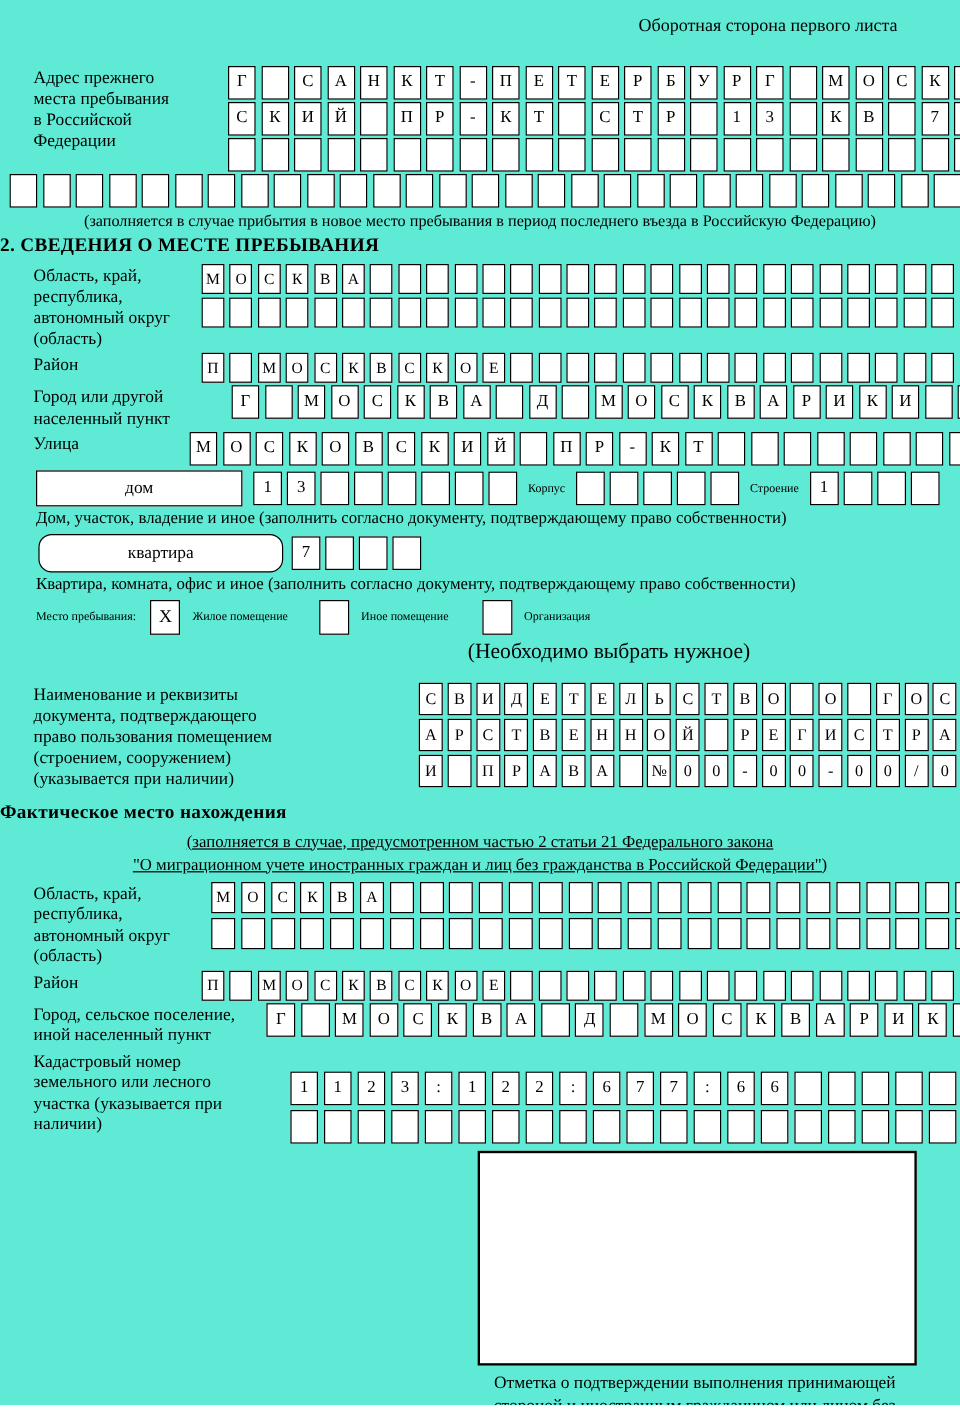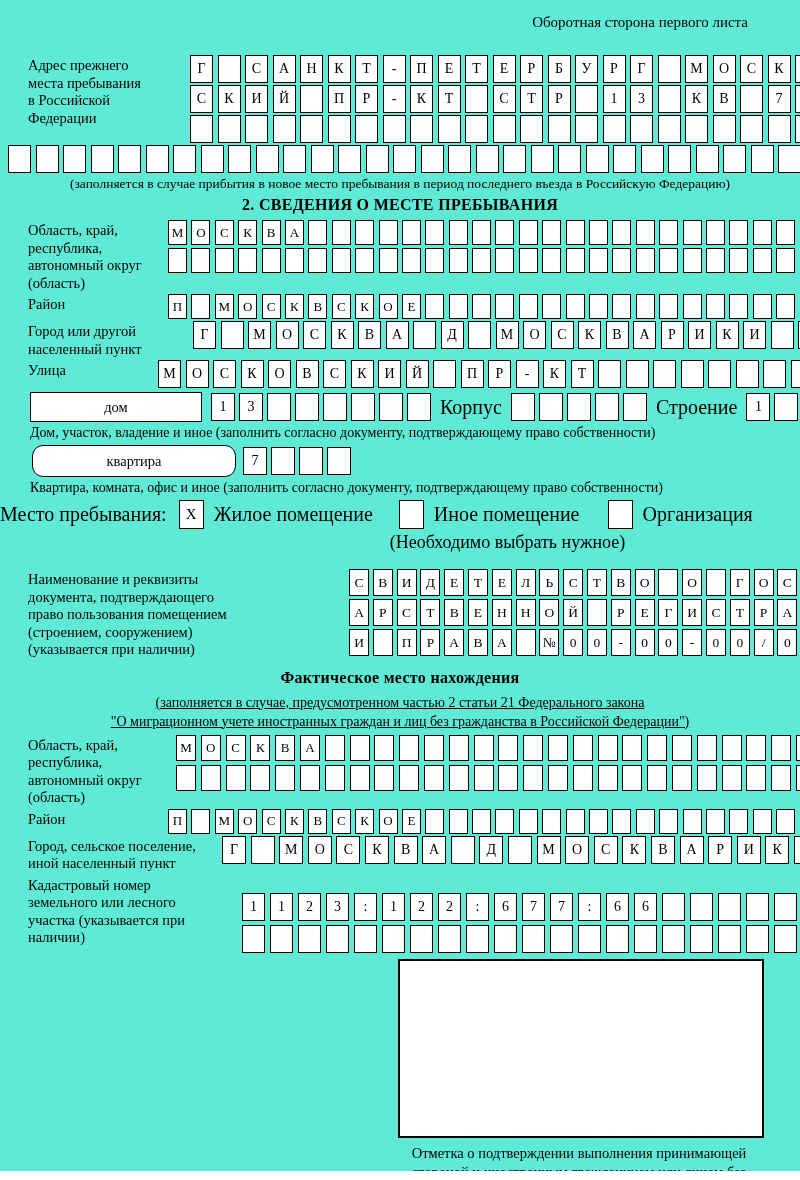"2. СВЕДЕНИЯ О МЕСТЕ ПРЕБЫВАНИЯ" .sect-title { text-align: center -> none }
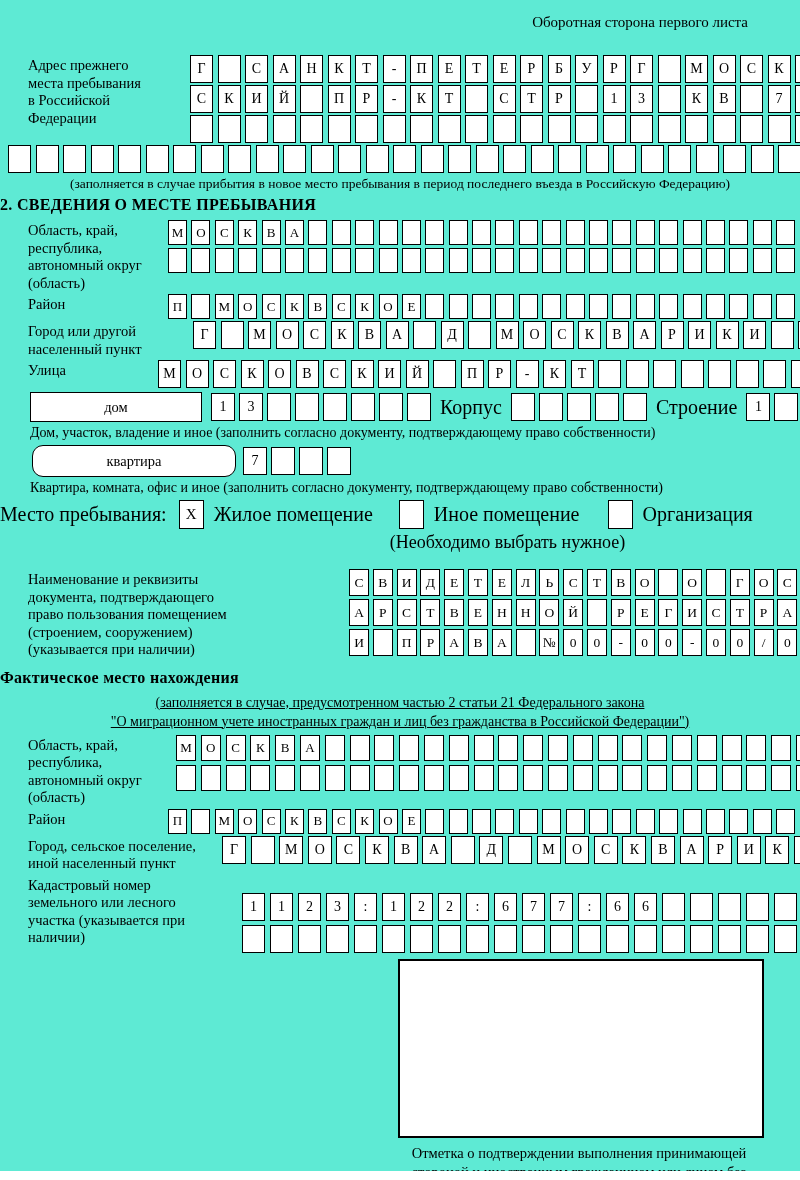"Корпус" .inl-label { font-size: 20px -> 10px }
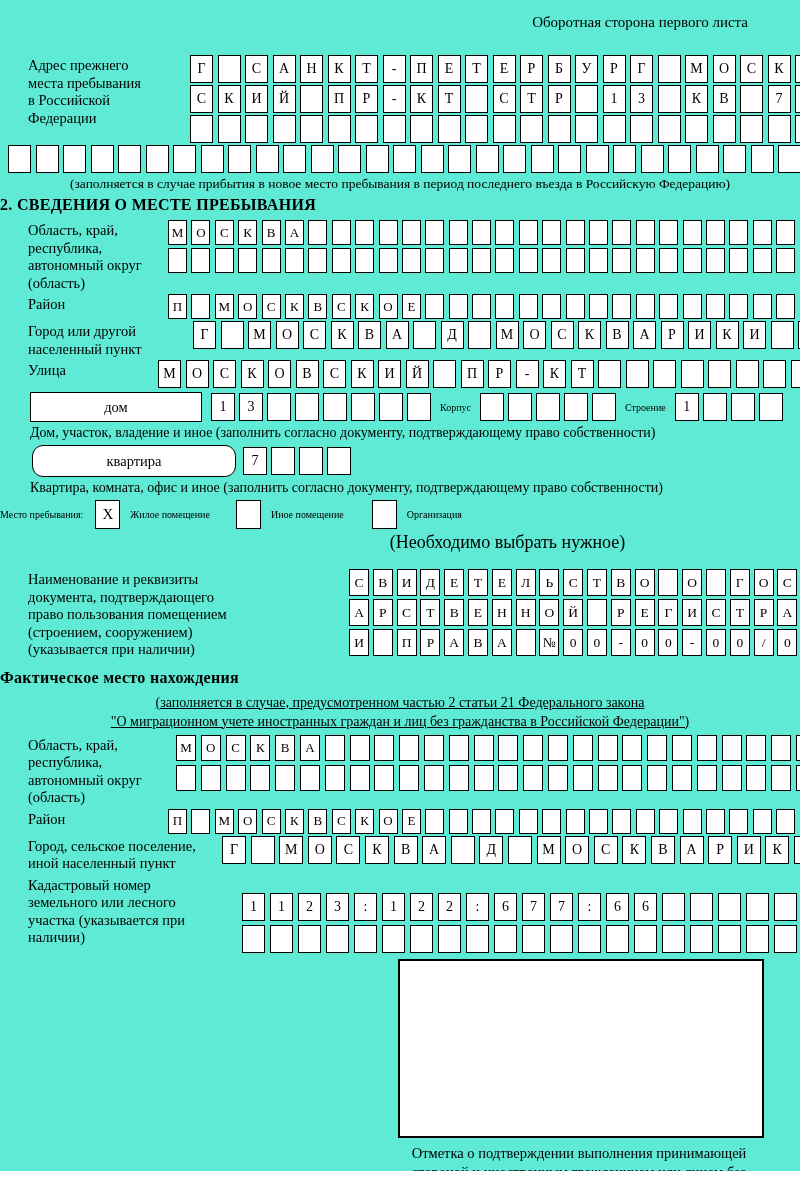"Место пребывания:" .mestorow { margin-left: none -> 30px }
